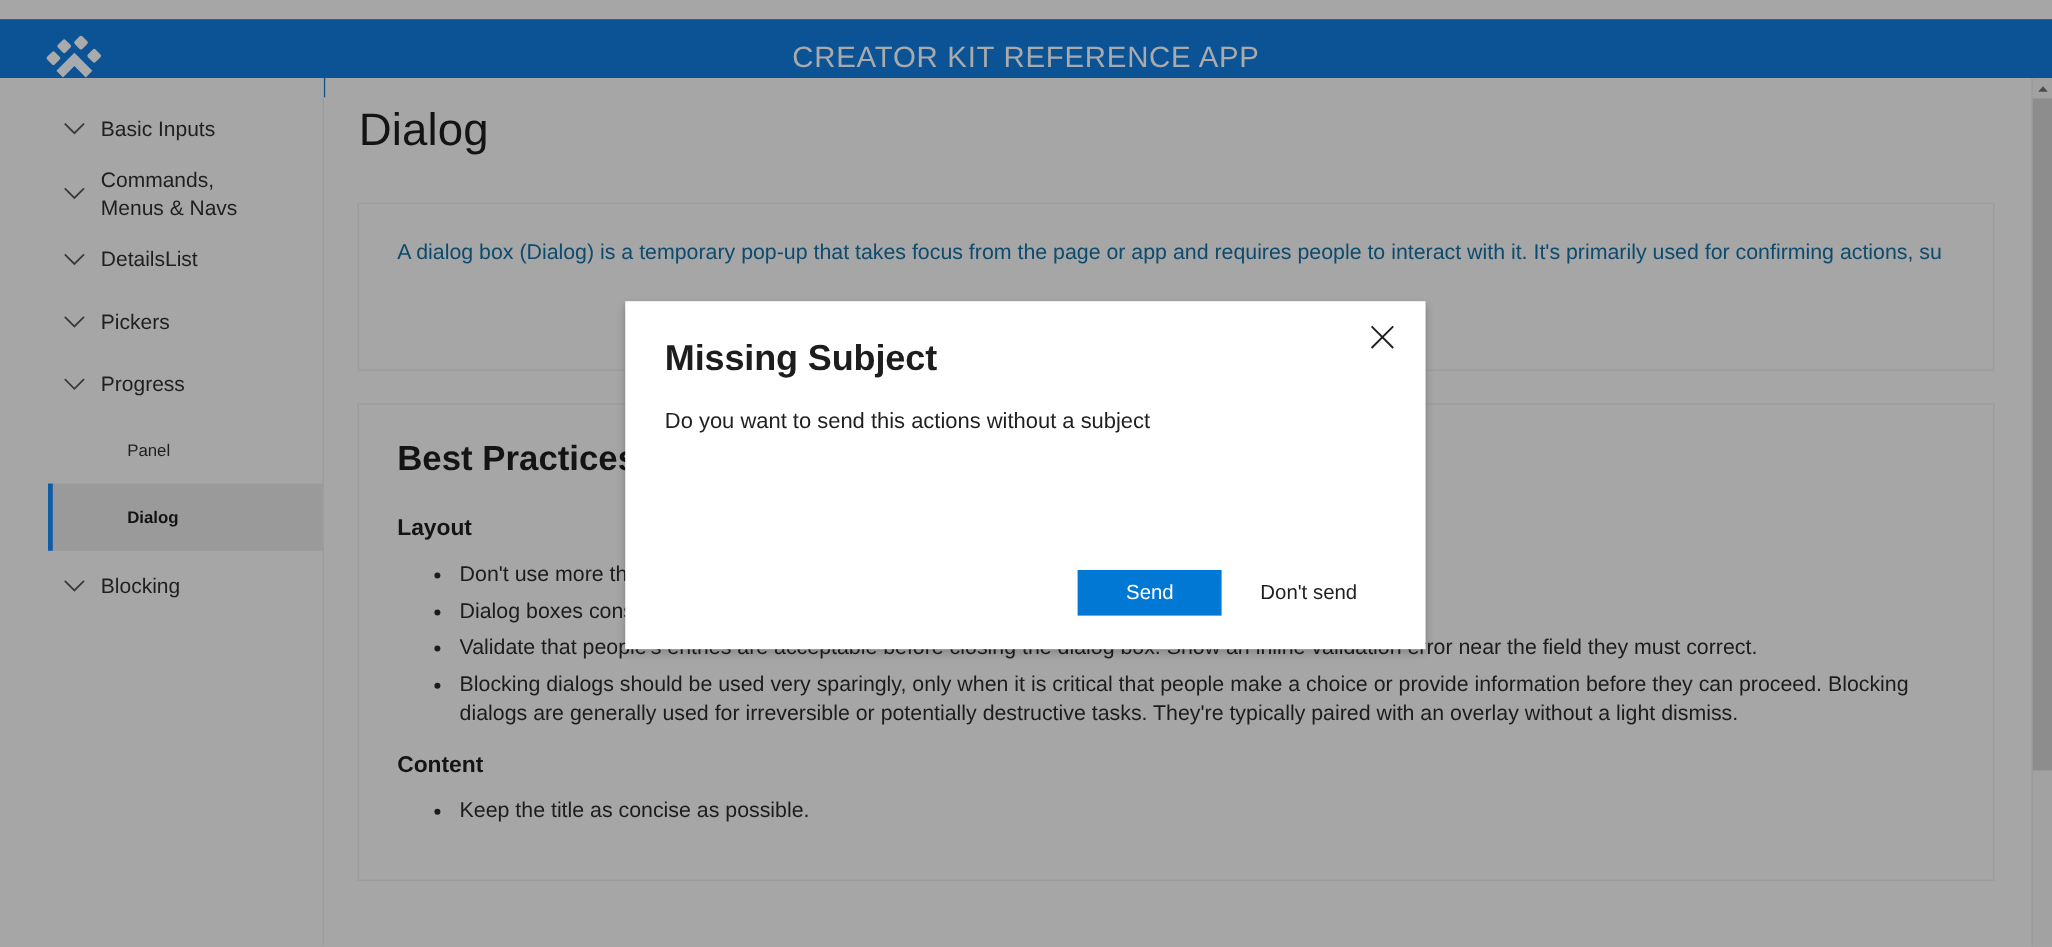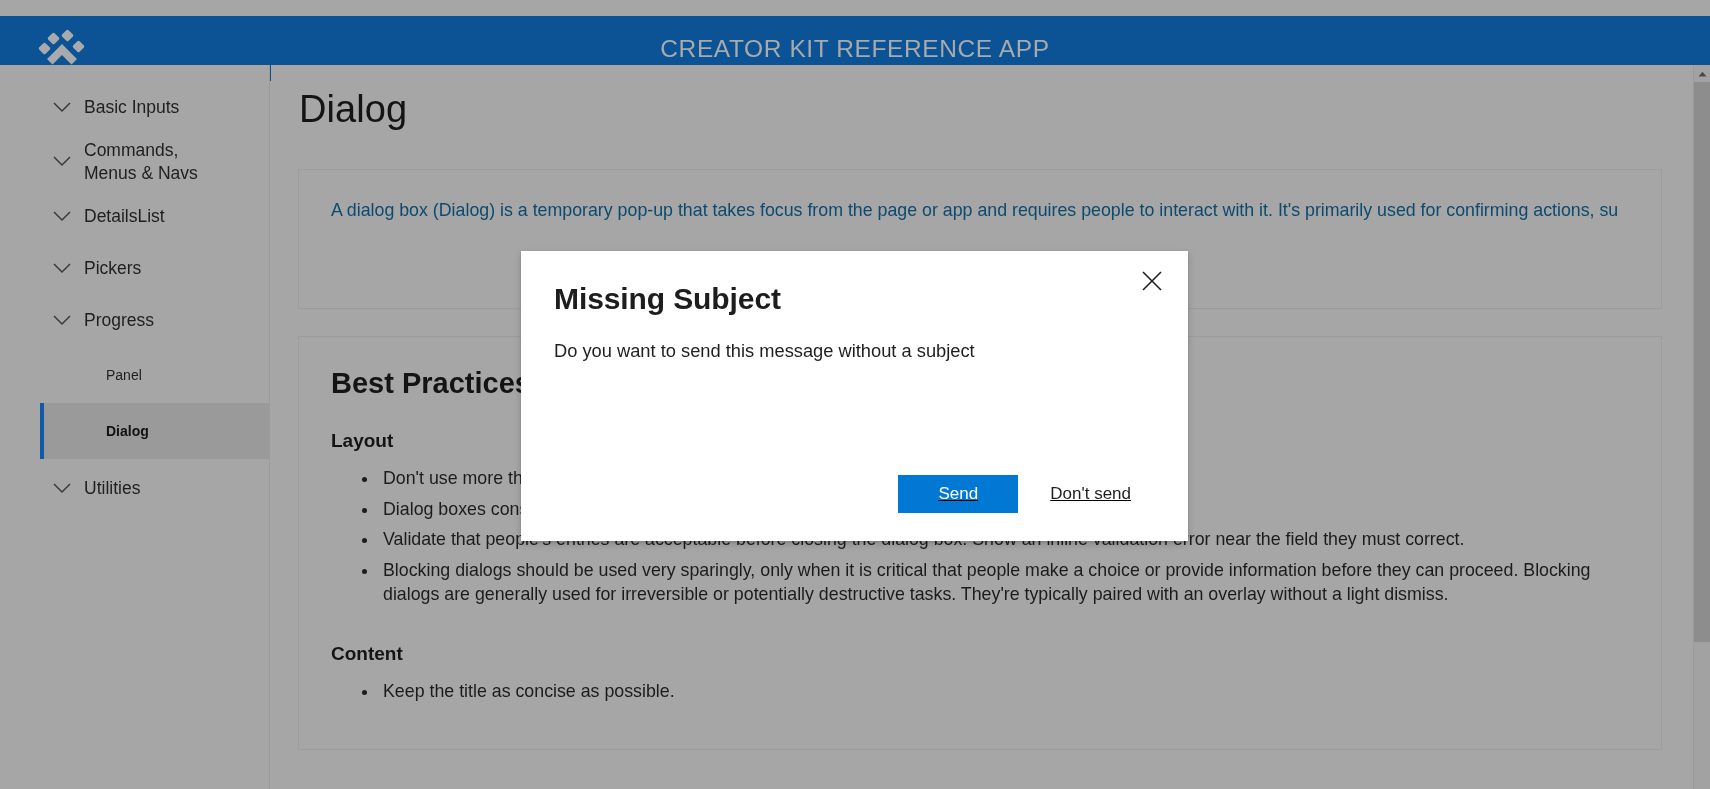"Do you want to send" div.modal-subtext { text: message -> actions }
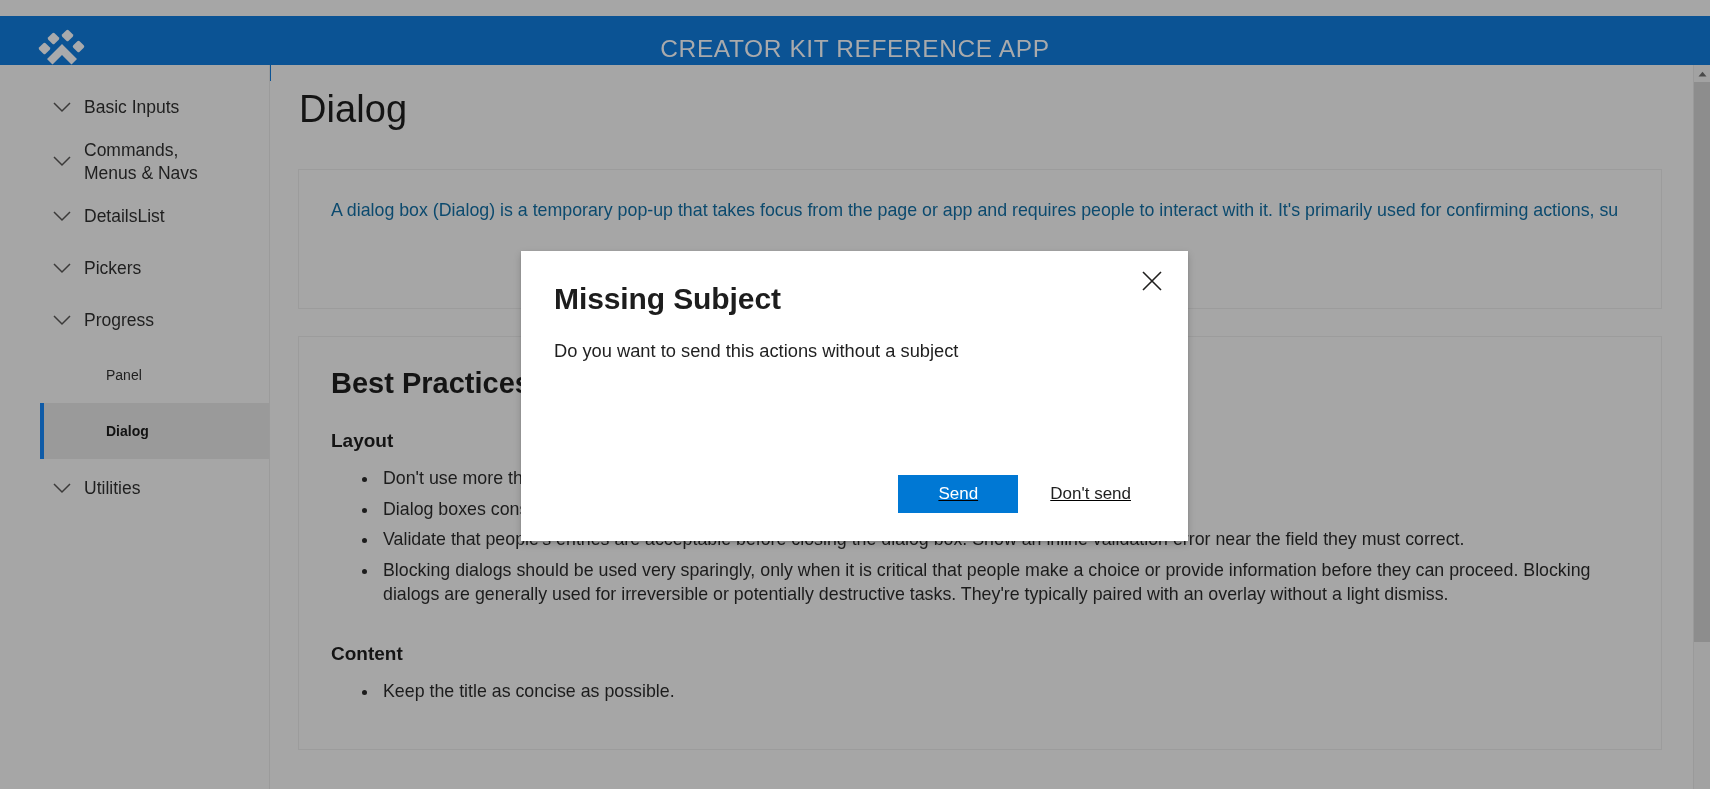"Utilities" span.nav-group-label { text: Utilities -> Blocking }
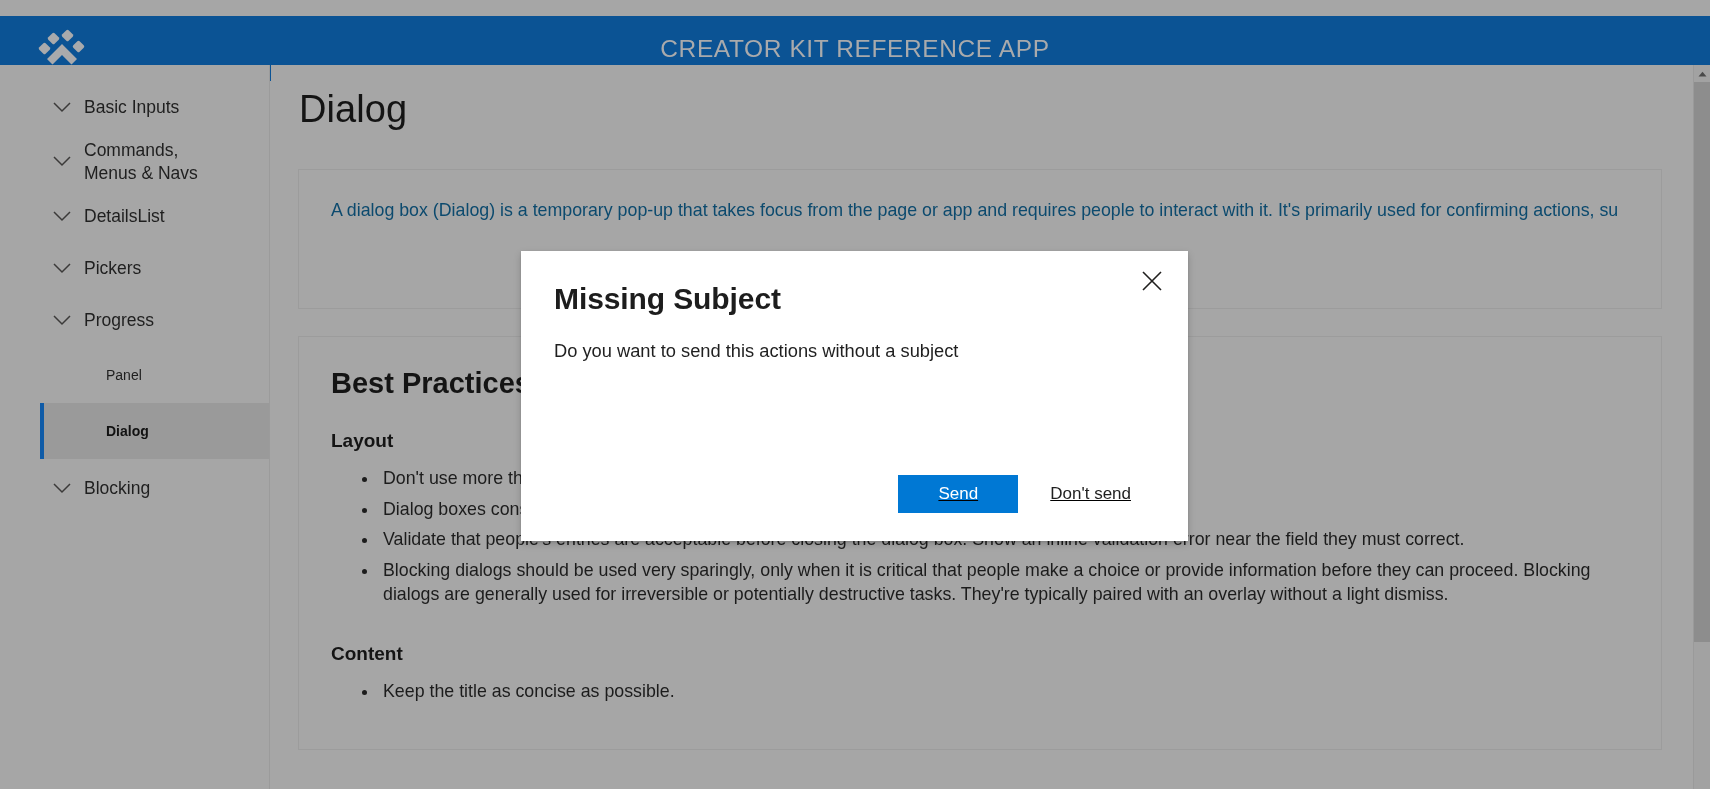"Send" .modal-footer { text-decoration: underline -> none }
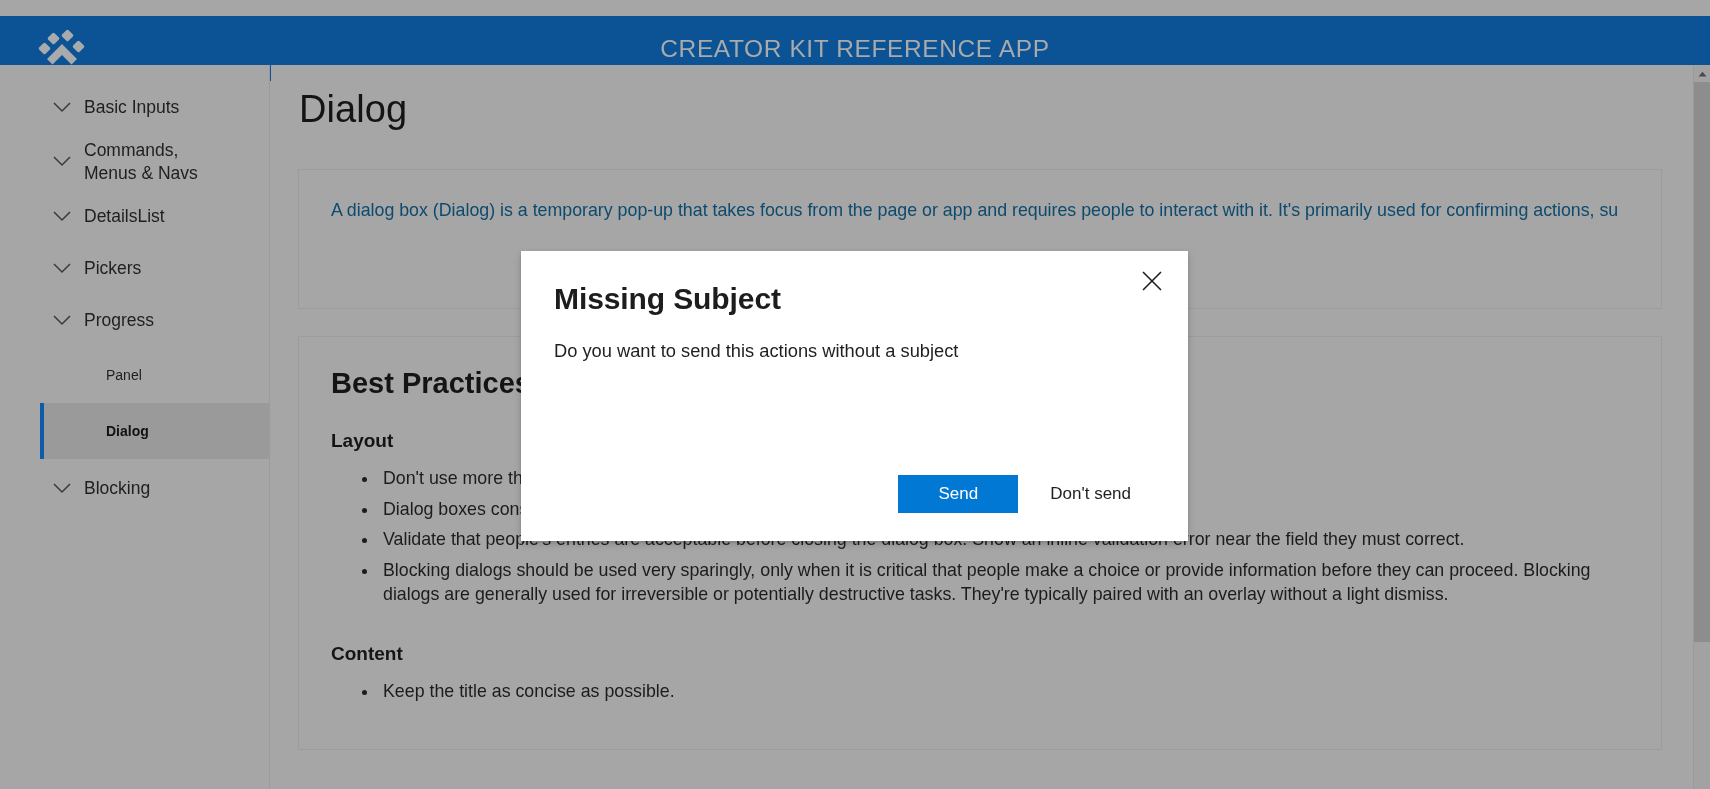"Content" .content-head { margin-top: 36px -> 20px }
